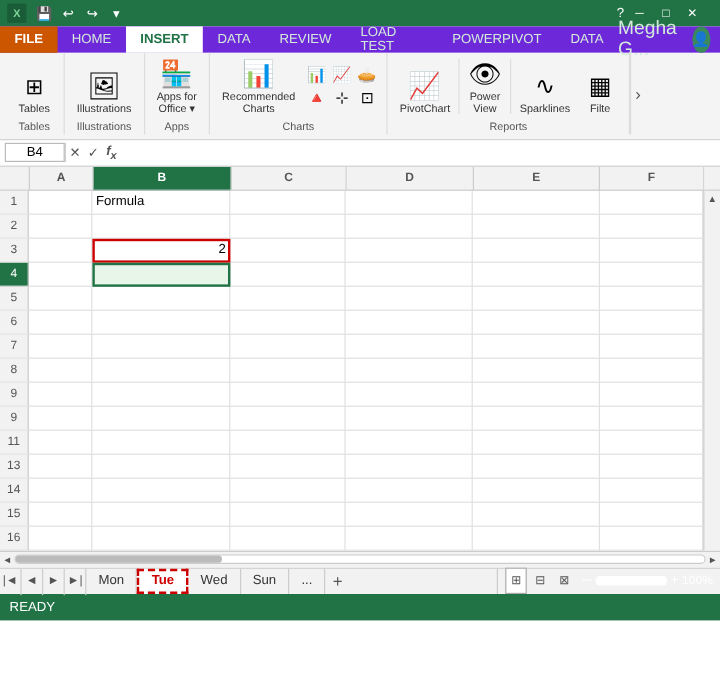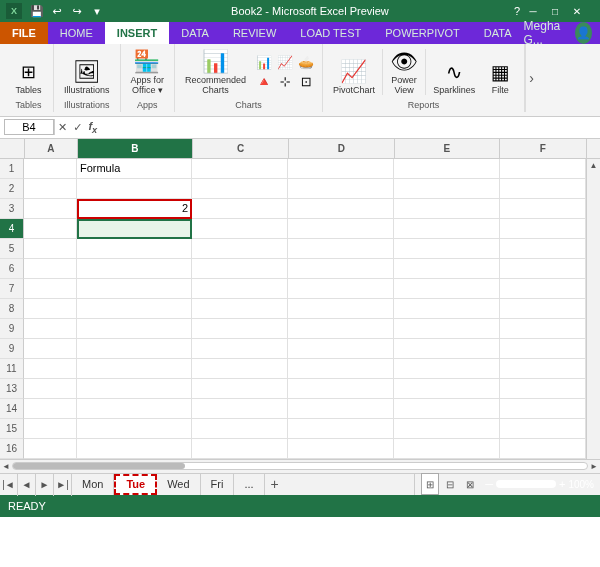"Book2 - Microsoft Excel Preview" div.title-center { html: <div>Book2 - Microsoft Excel Preview</div> -> none }
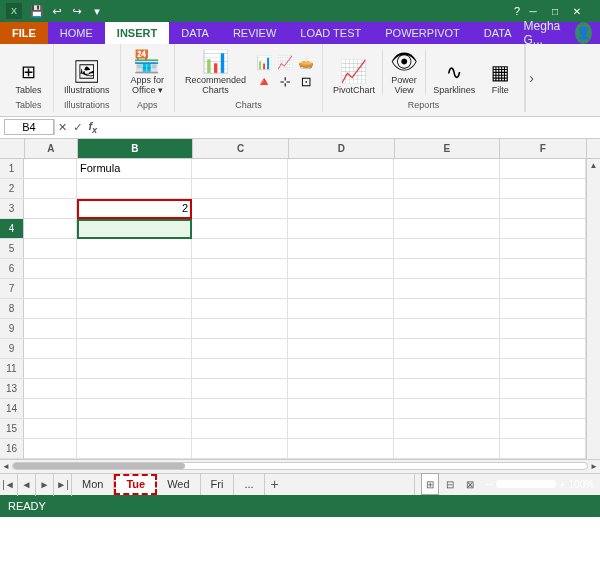"Megha G..." span { font-size: 12px -> 16px }
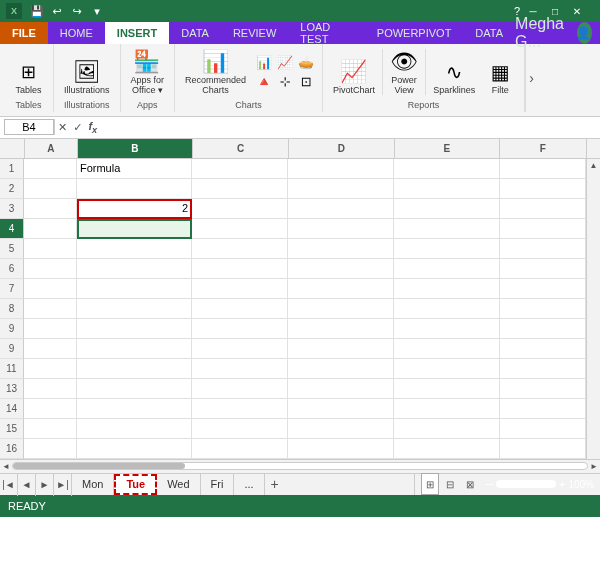"Fri" div.sheet-tab { text: Fri -> Sun }
